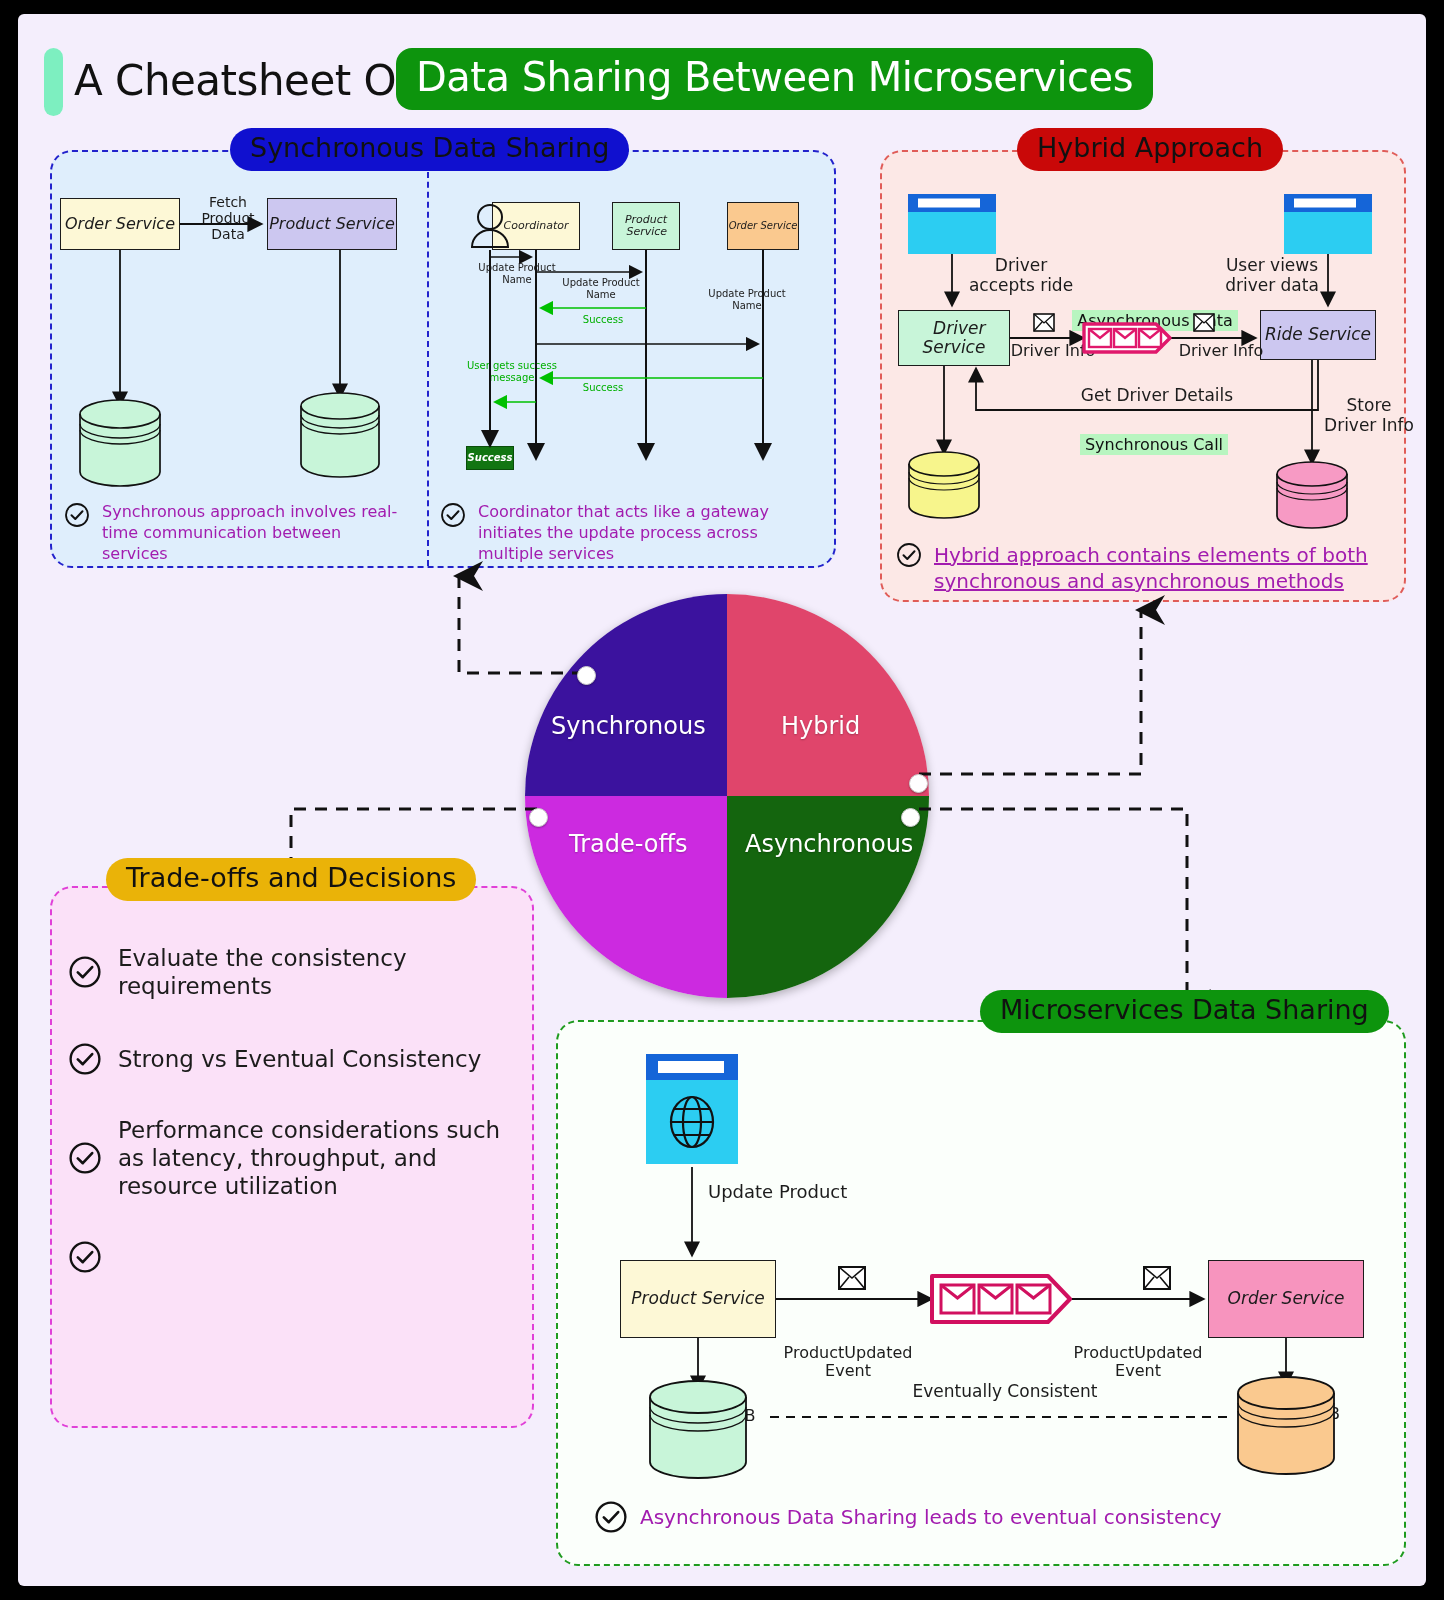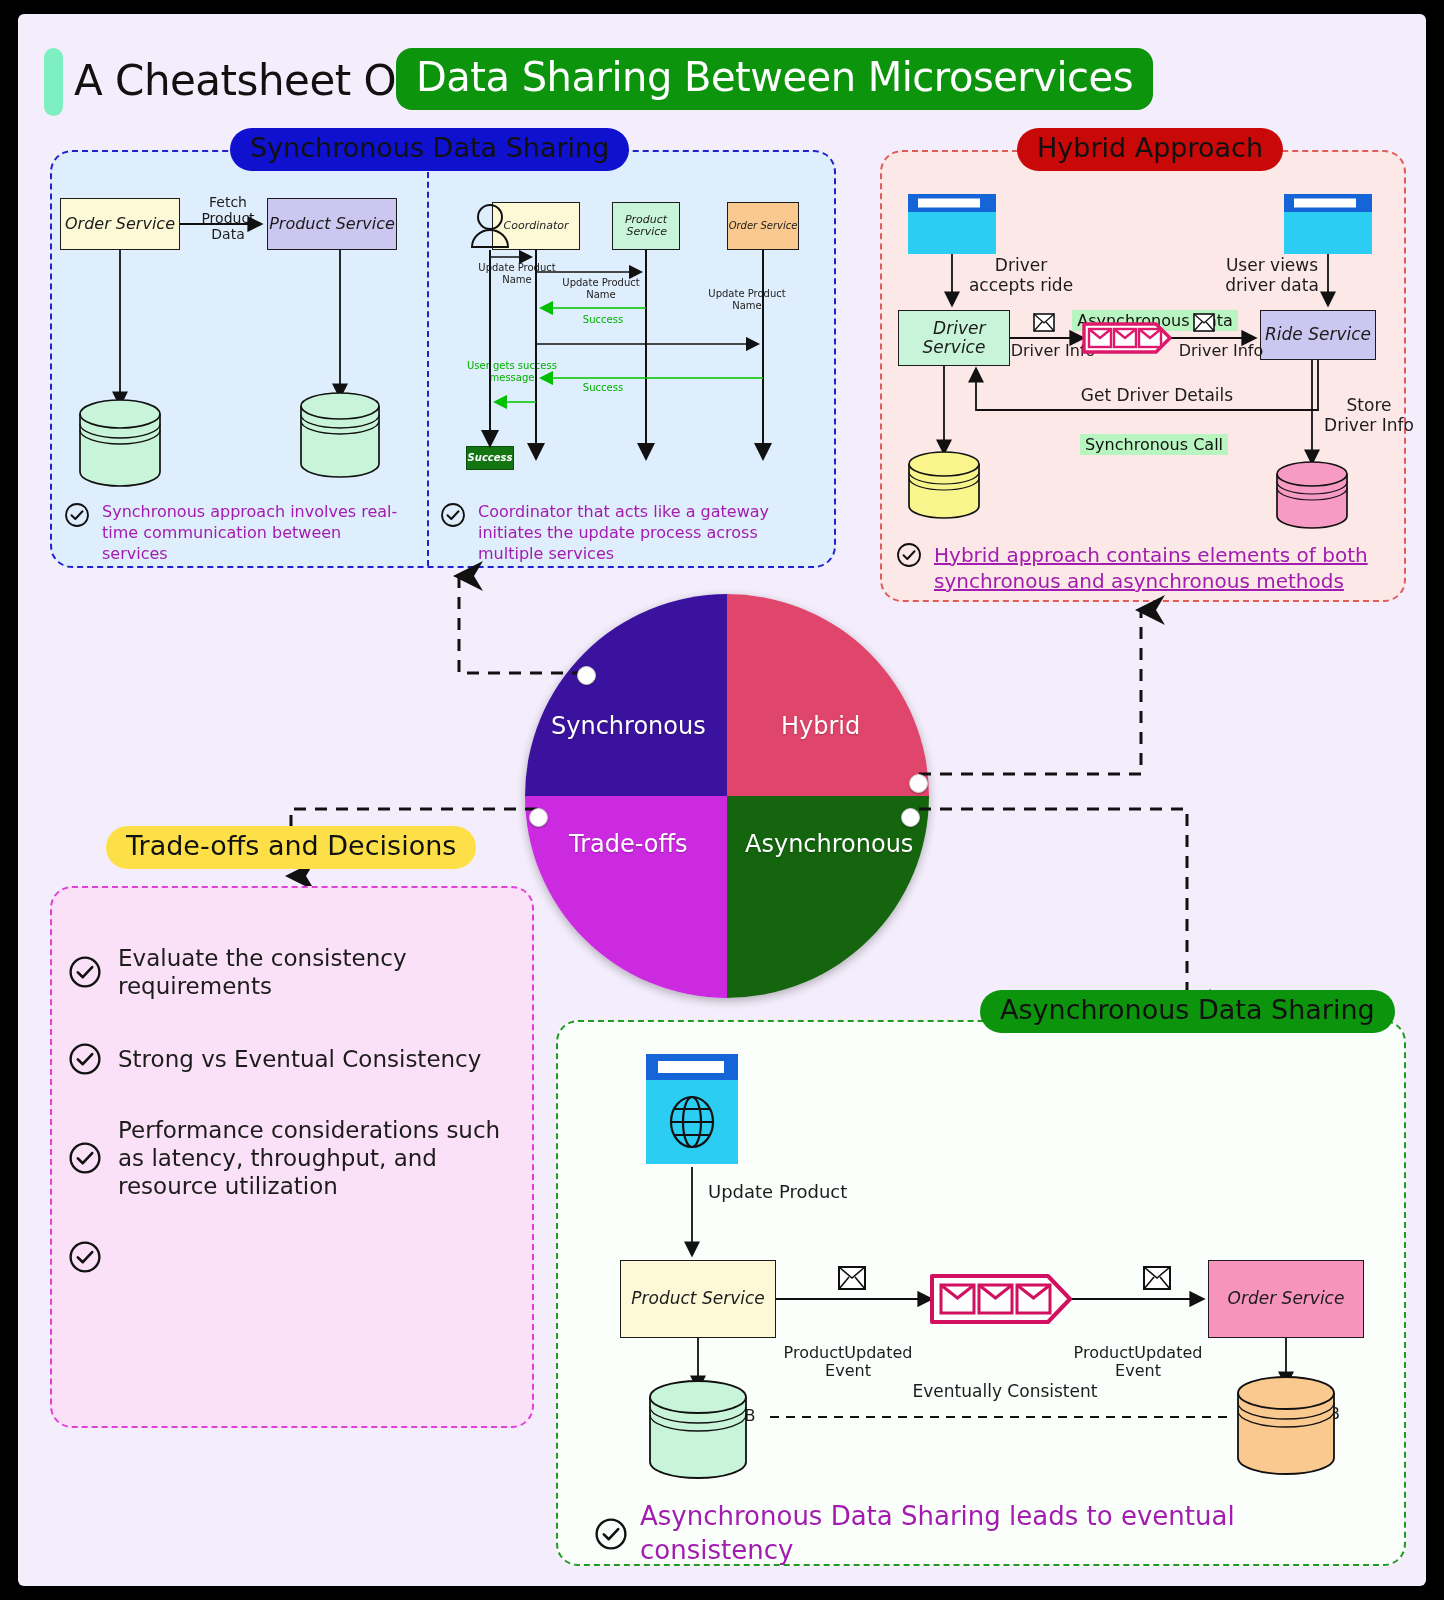"Trade-offs and Decisions" #title-tradeoffs { background: #fde047 -> #eab308; top: 812px -> 844px }
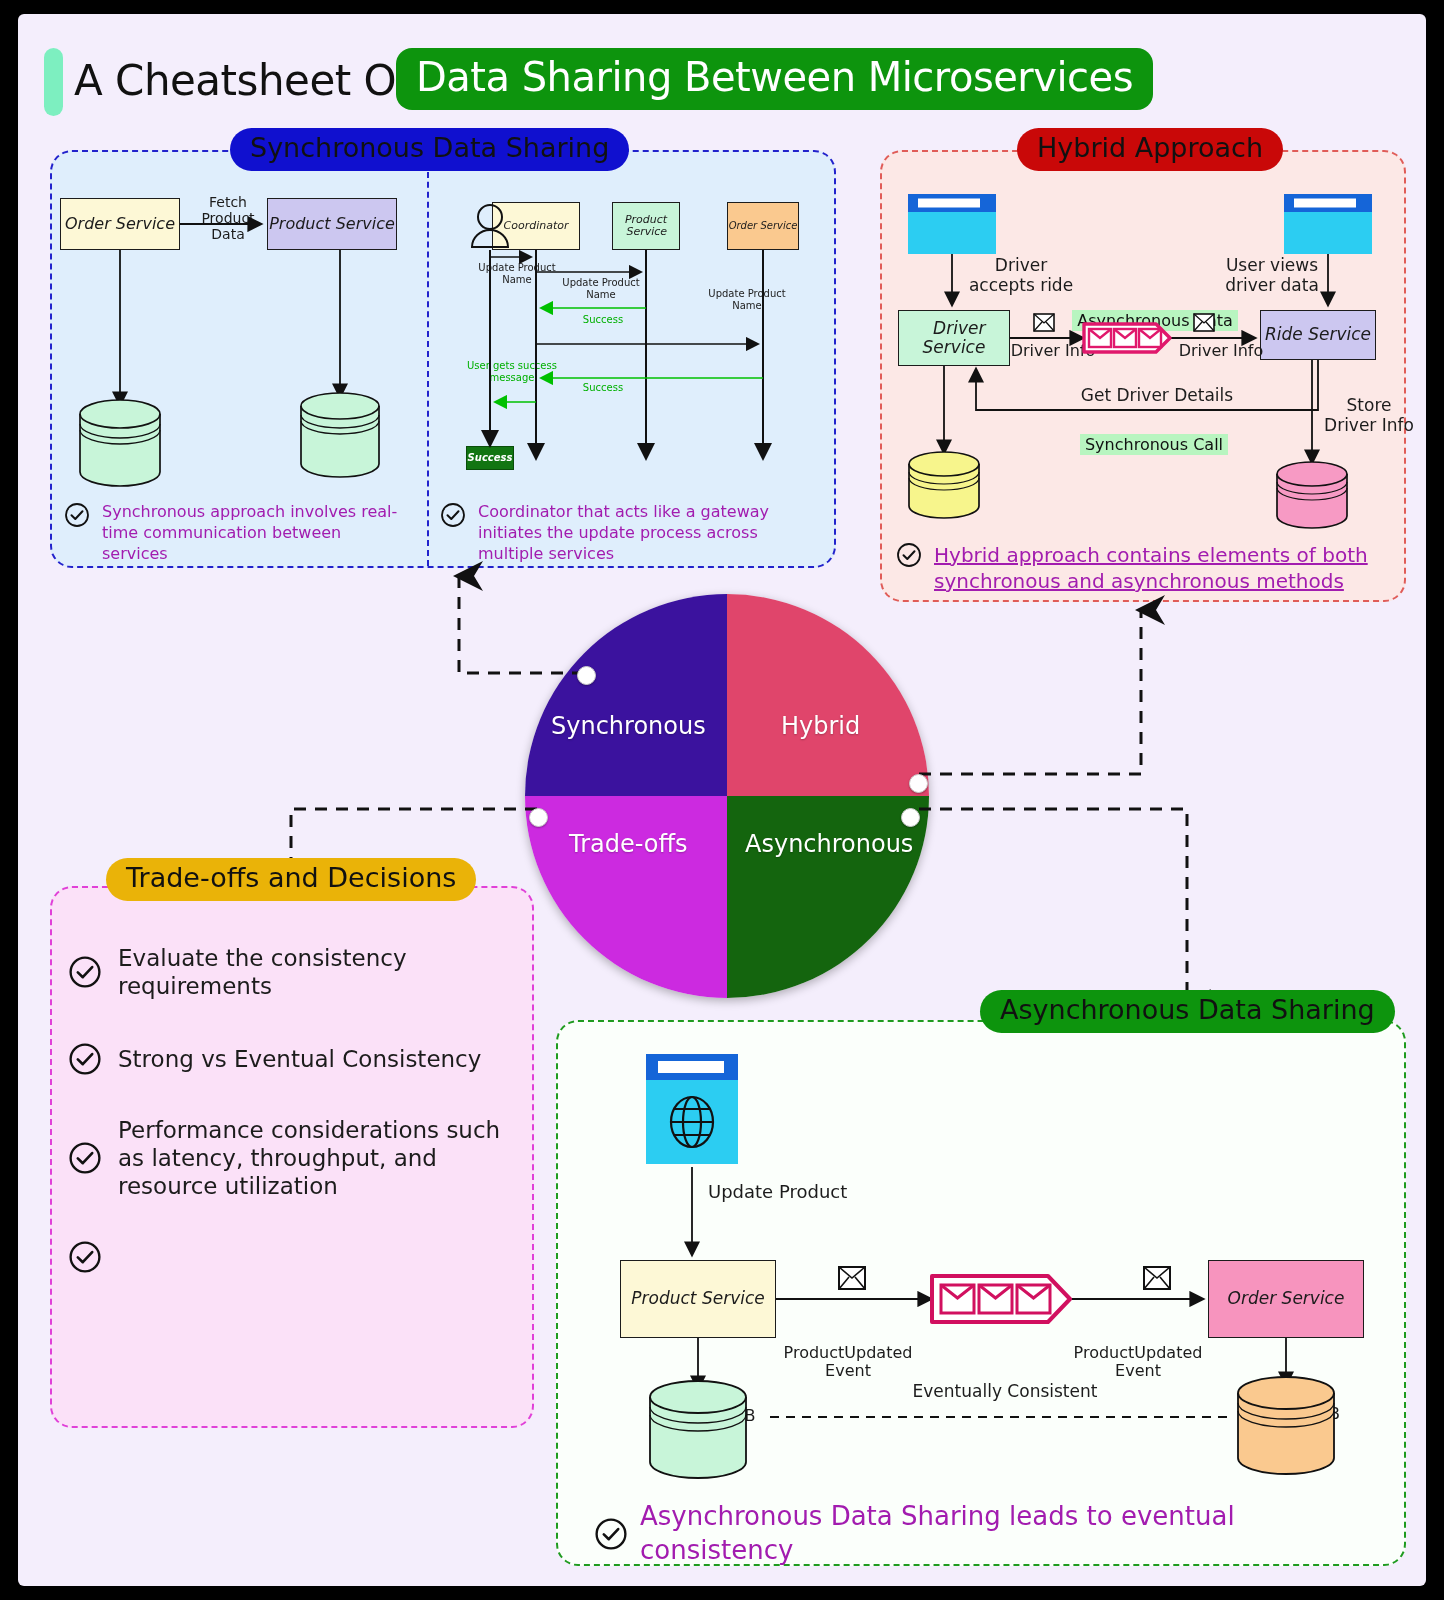"Asynchronous Data Sharing" div.panel-title { text: Asynchronous -> Microservices }
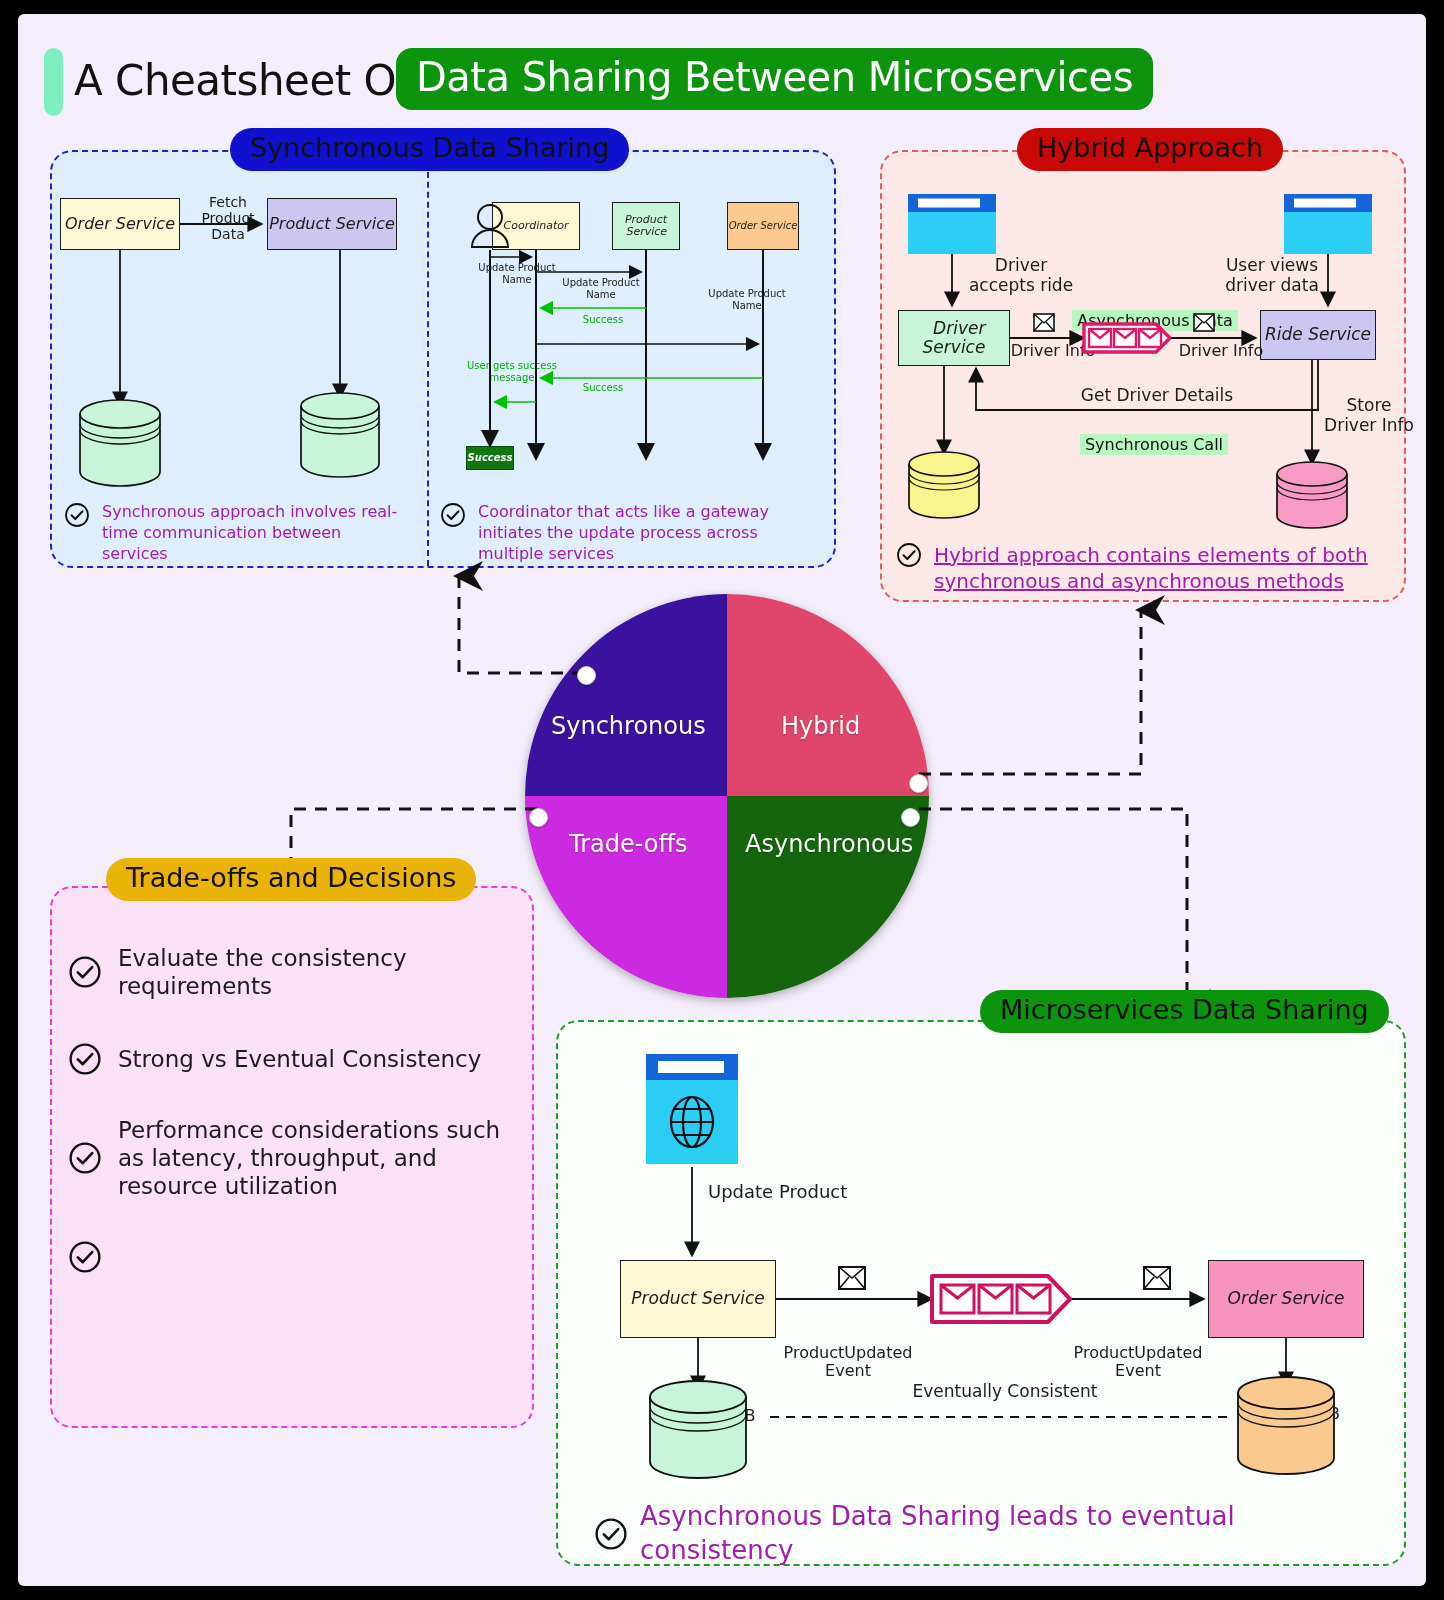"Asynchronous Data Sharing leads to" div.txt { font-size: 26px -> 20px }
